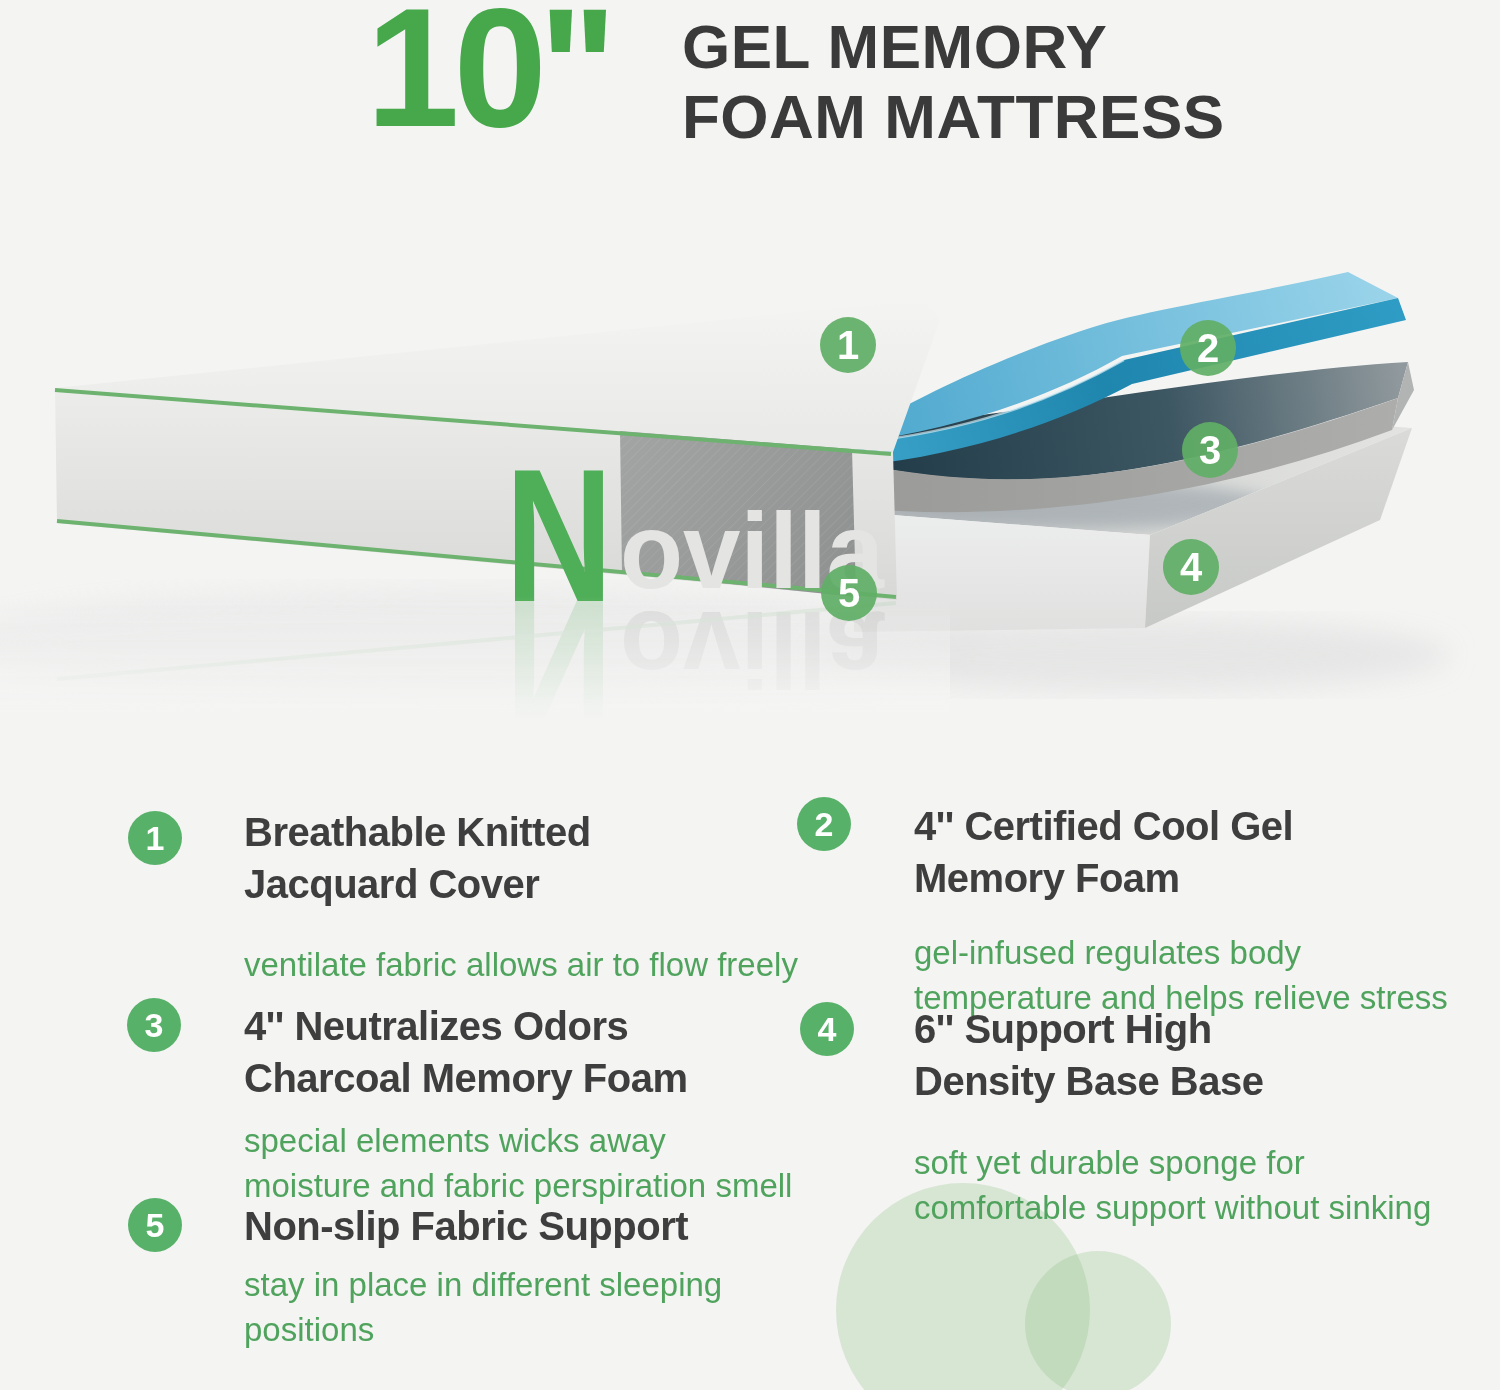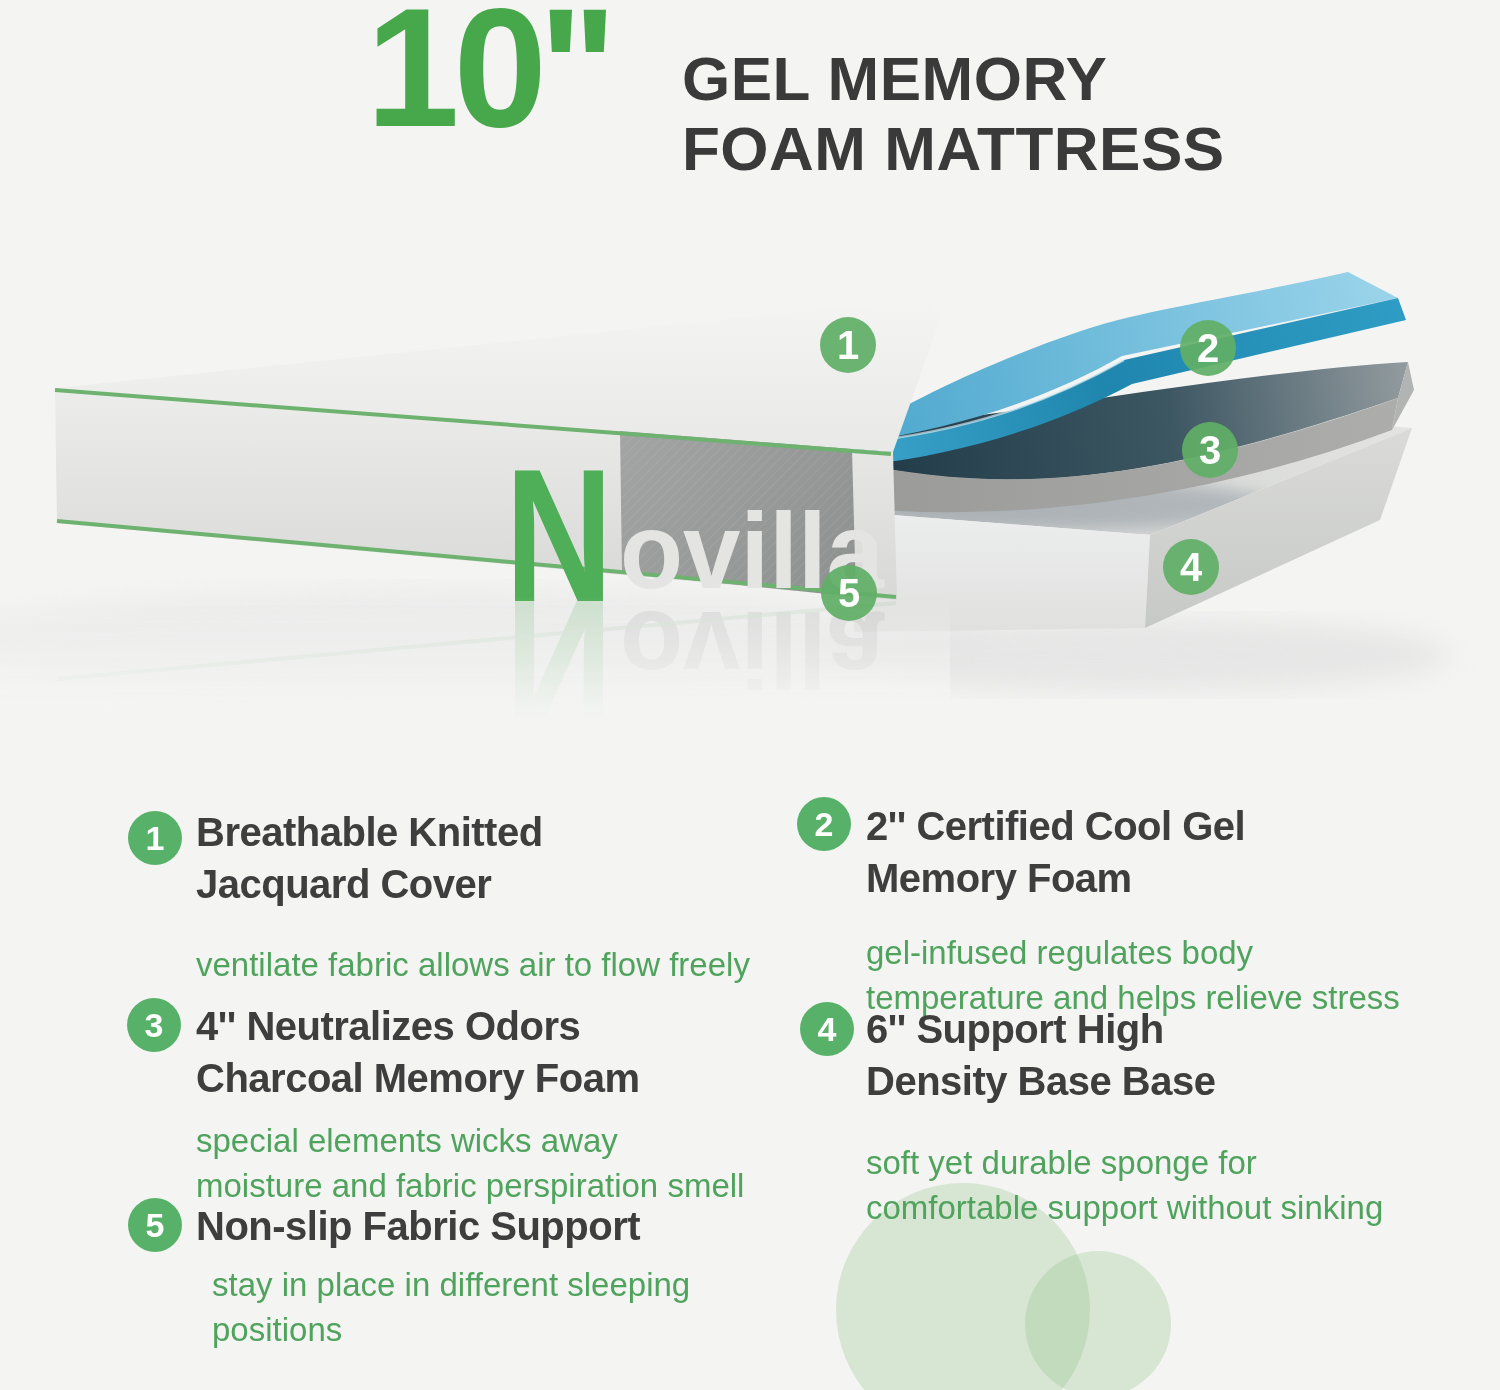"GEL MEMORY" .head-line { margin-top: 32px -> none }
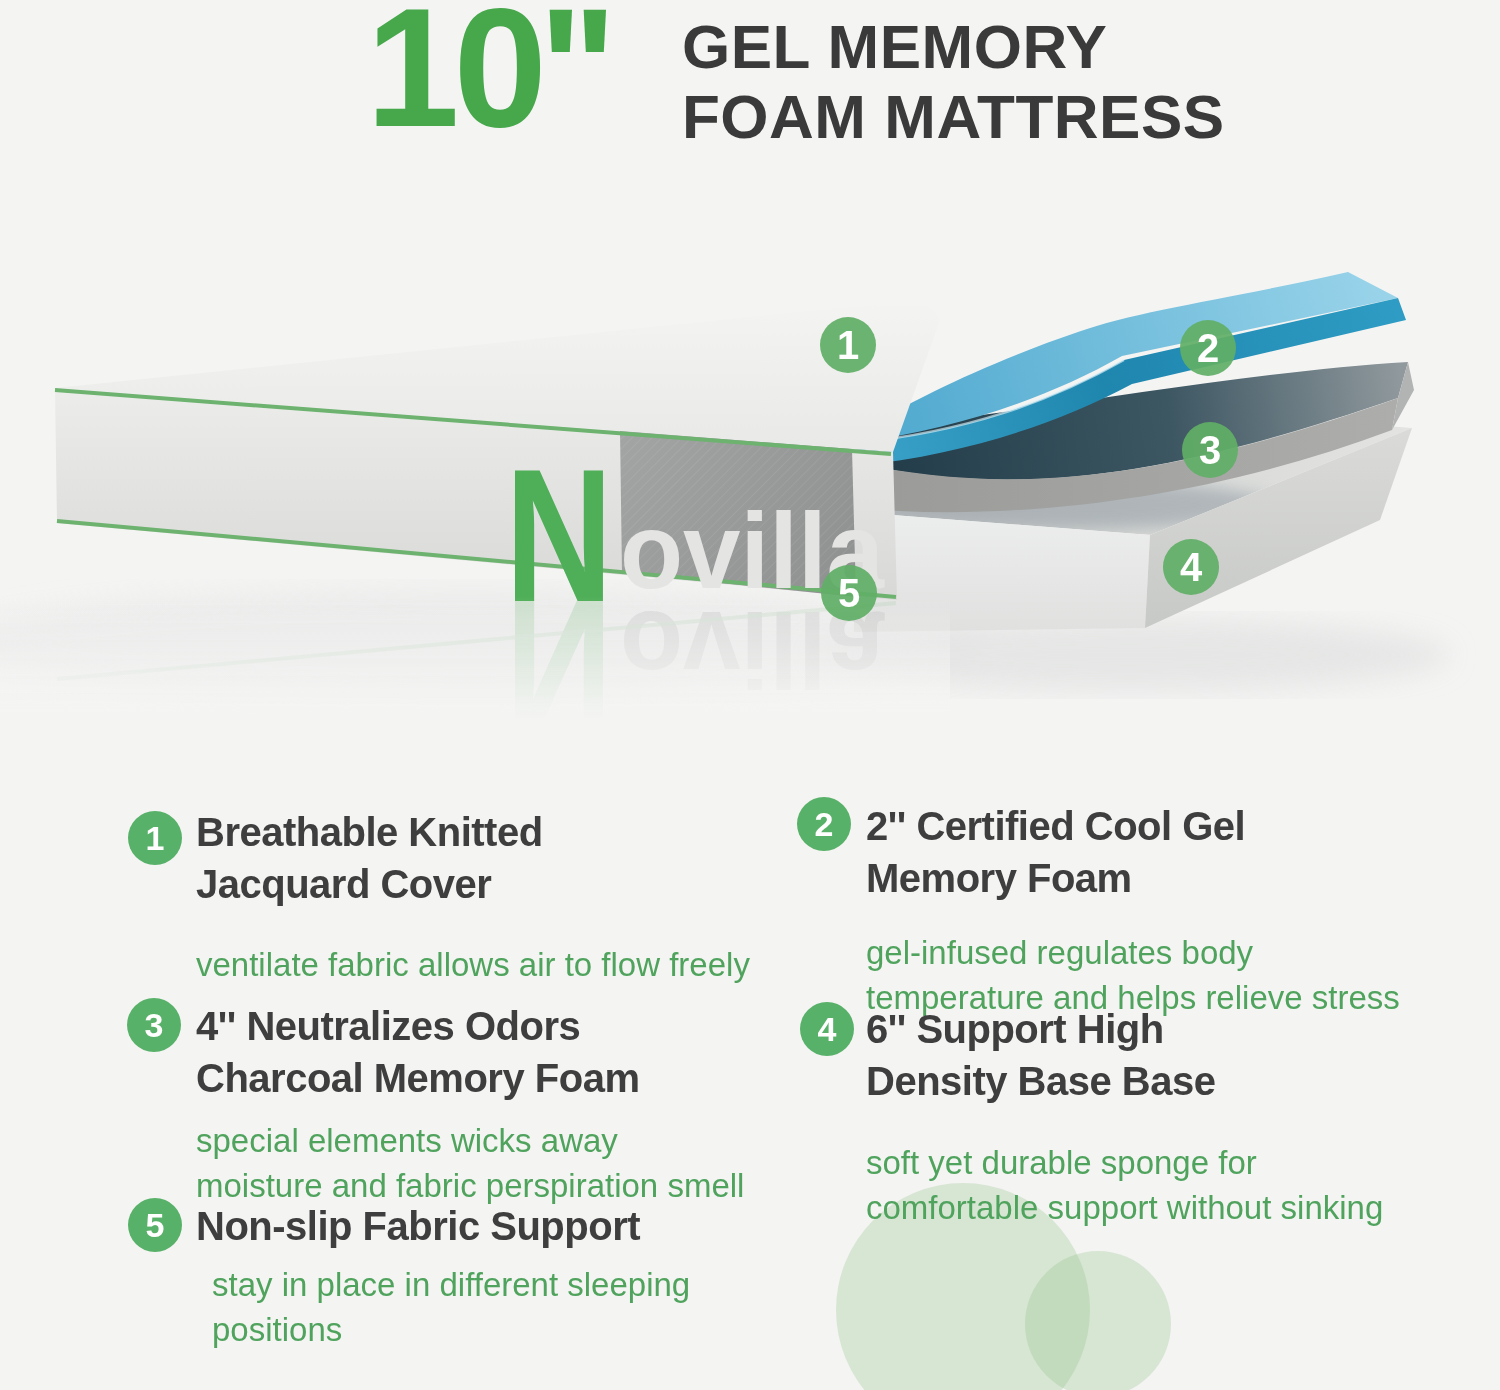"Breathable Knitted" .feature { margin-left: none -> 48px }
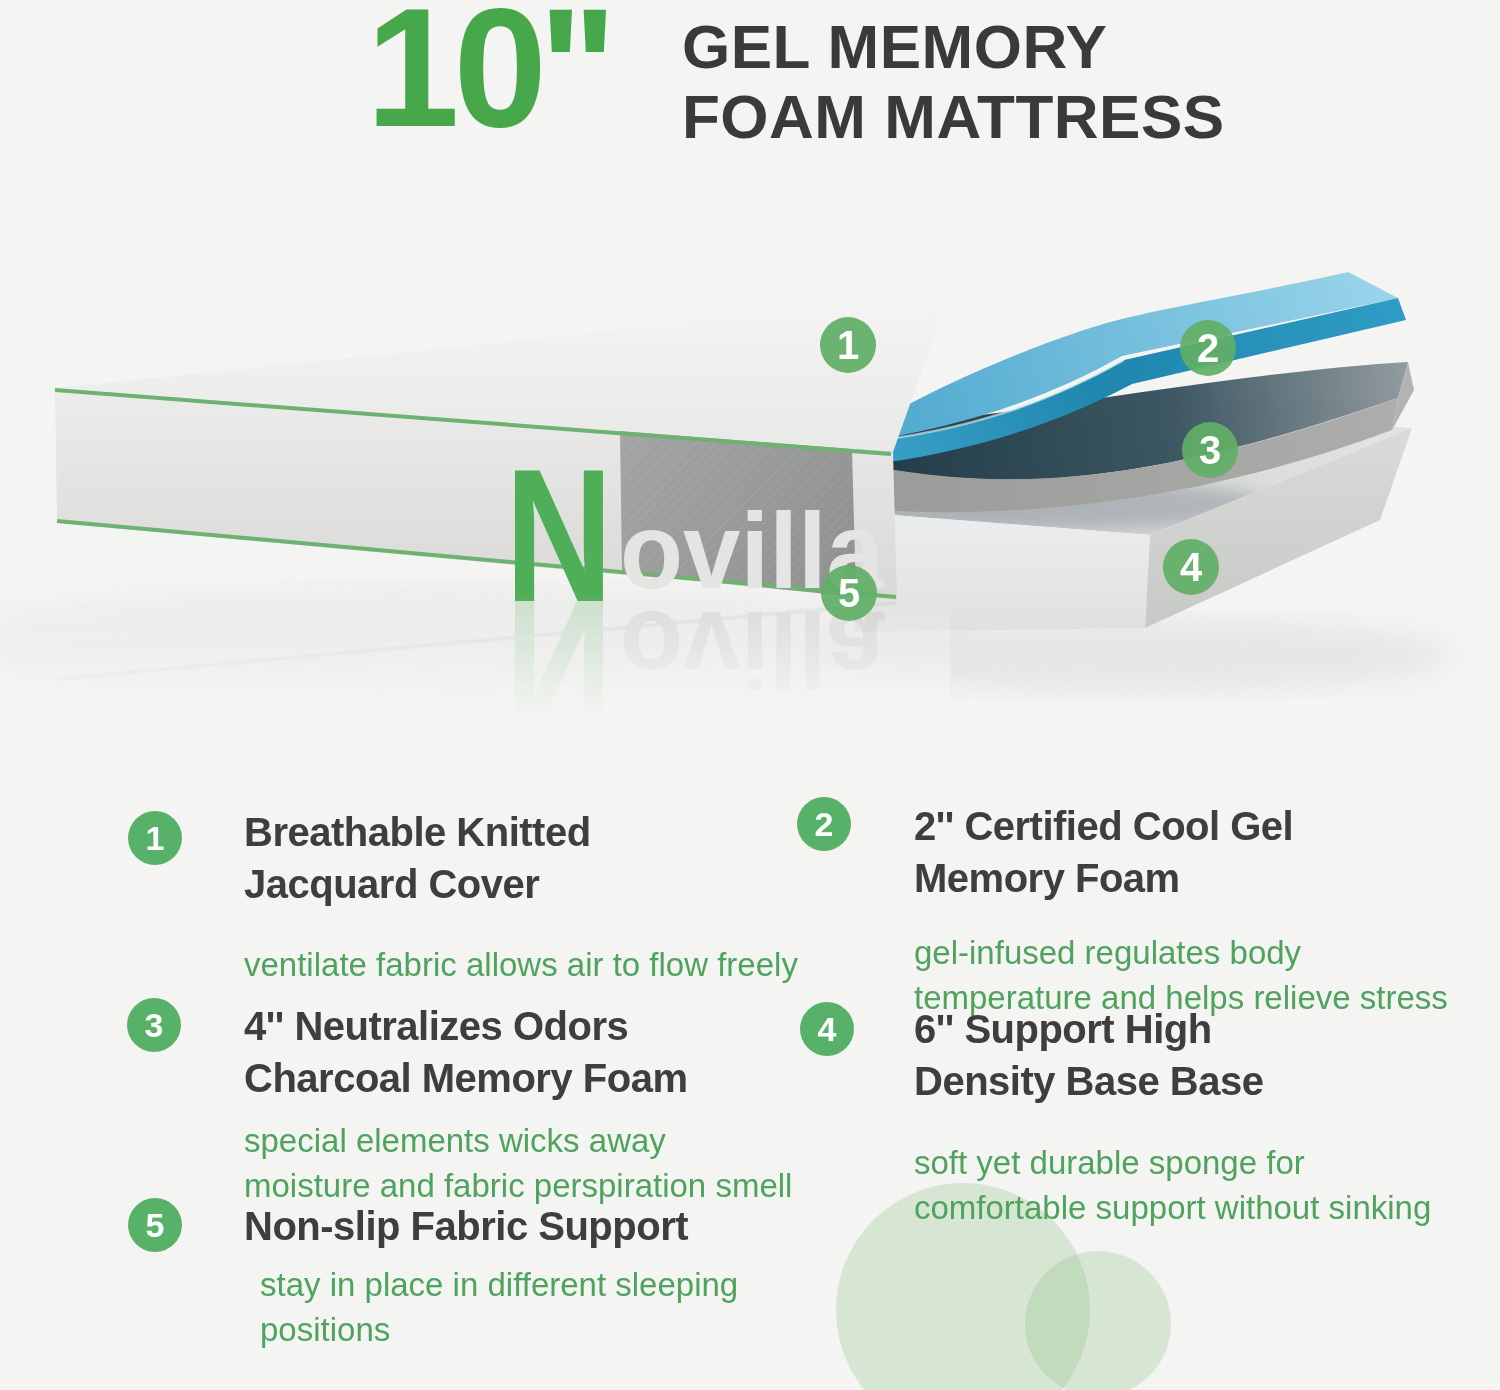"2'' Certified Cool Gel" div.ft-line { text: 2'' -> 4'' }
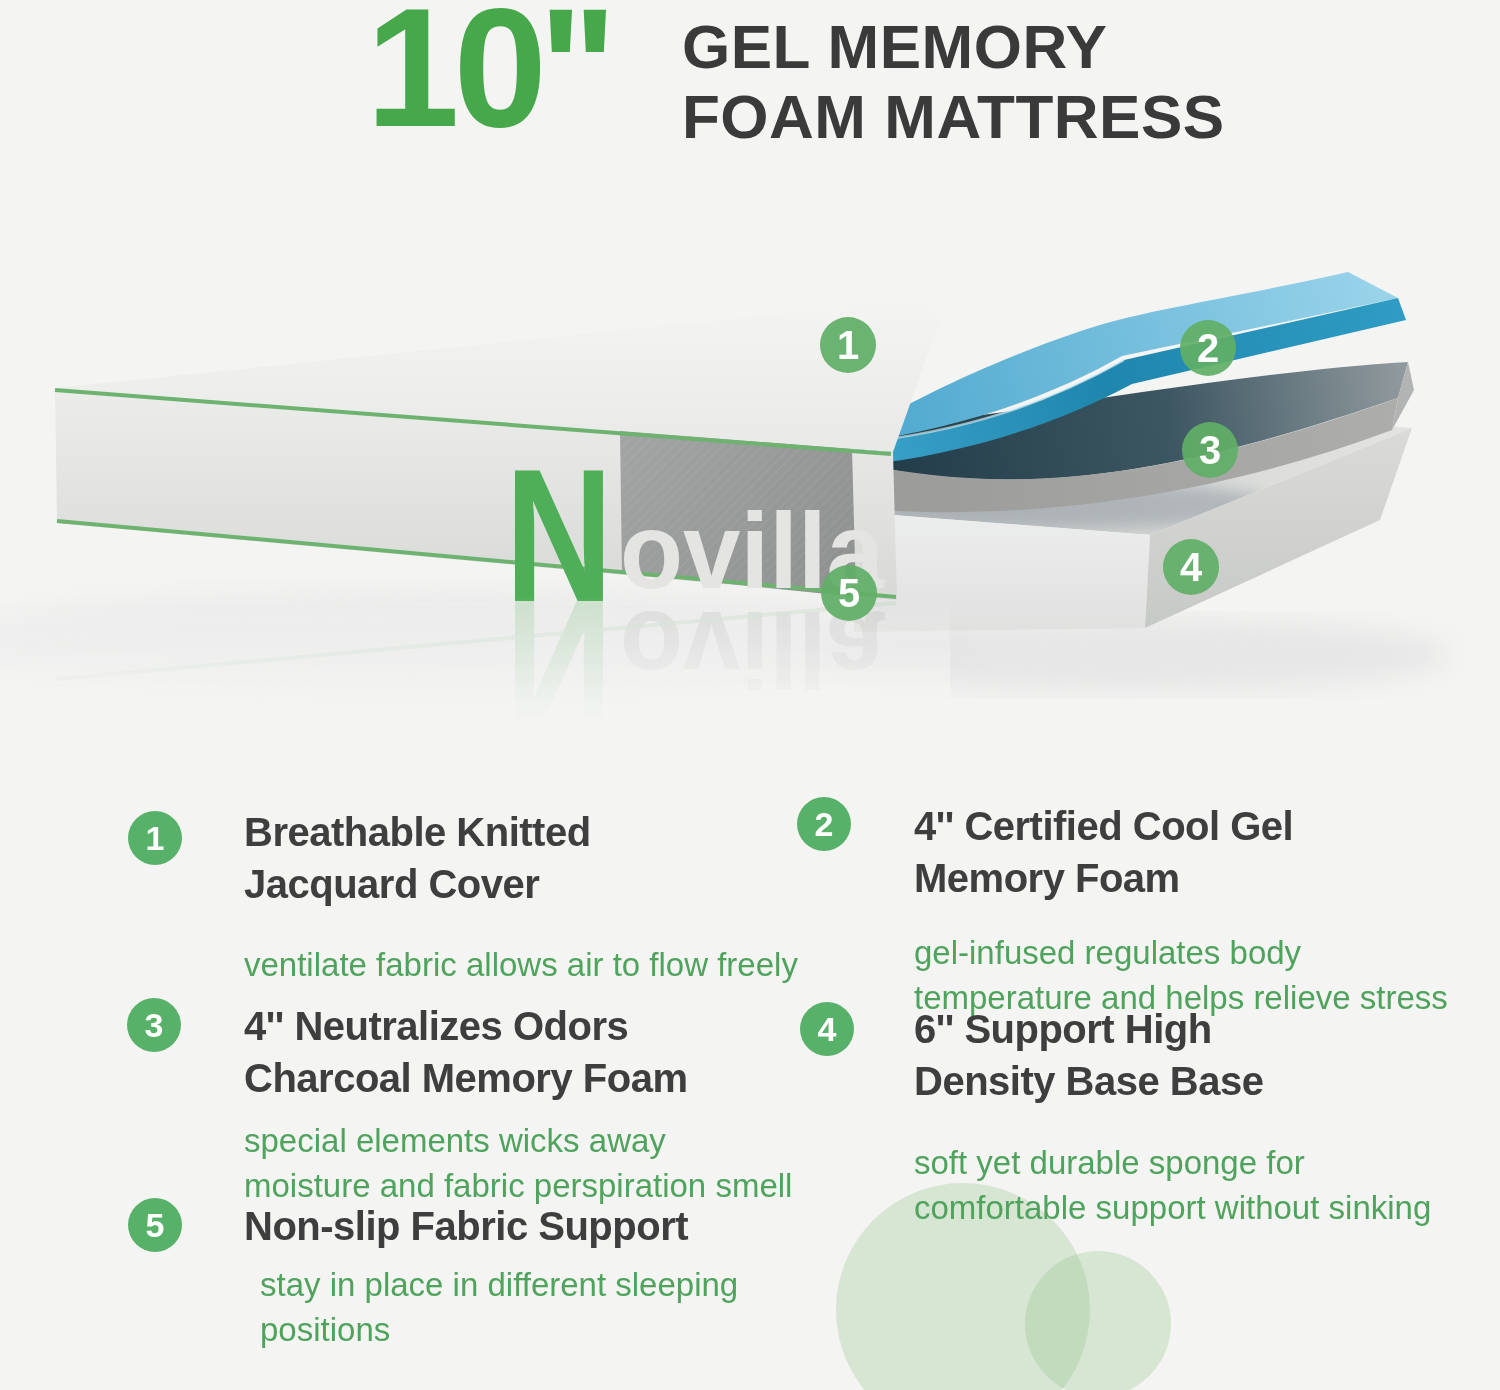"stay in place in different" div.feature { left: 212px -> 196px }
